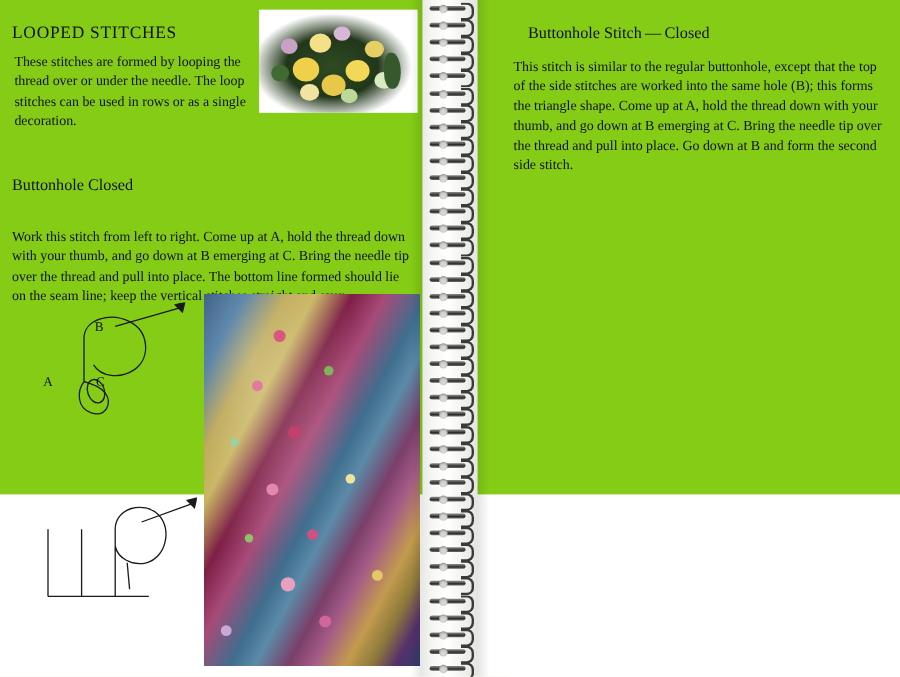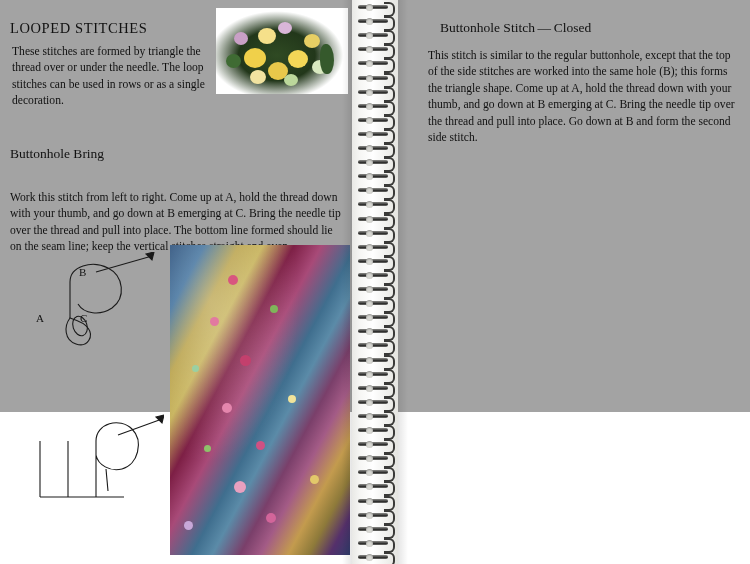"LOOPED STITCHES" .page { background: #a3a3a3 -> #84cc16 }
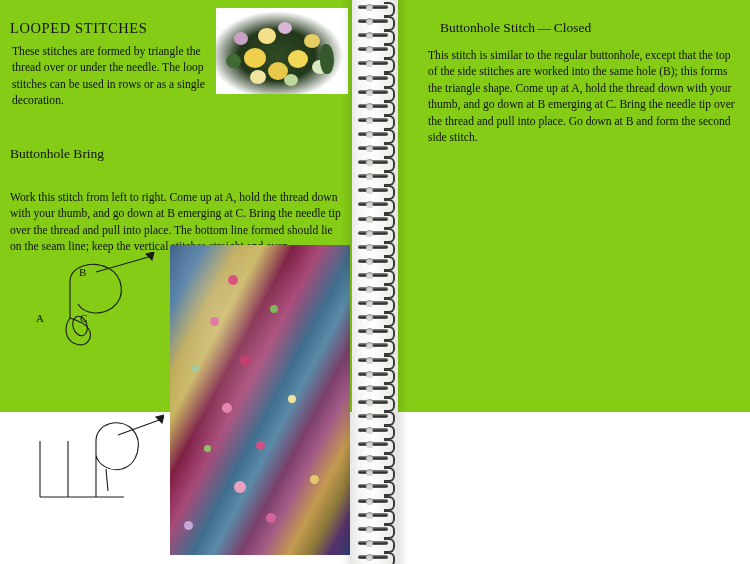"These stitches are formed by" p.body { text: triangle -> looping }
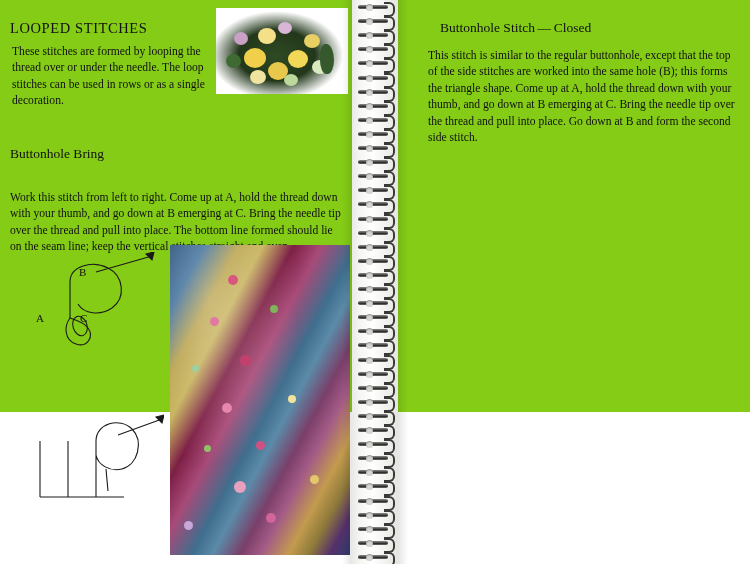"Buttonhole Bring" h2.sub-title { text: Bring -> Closed }
